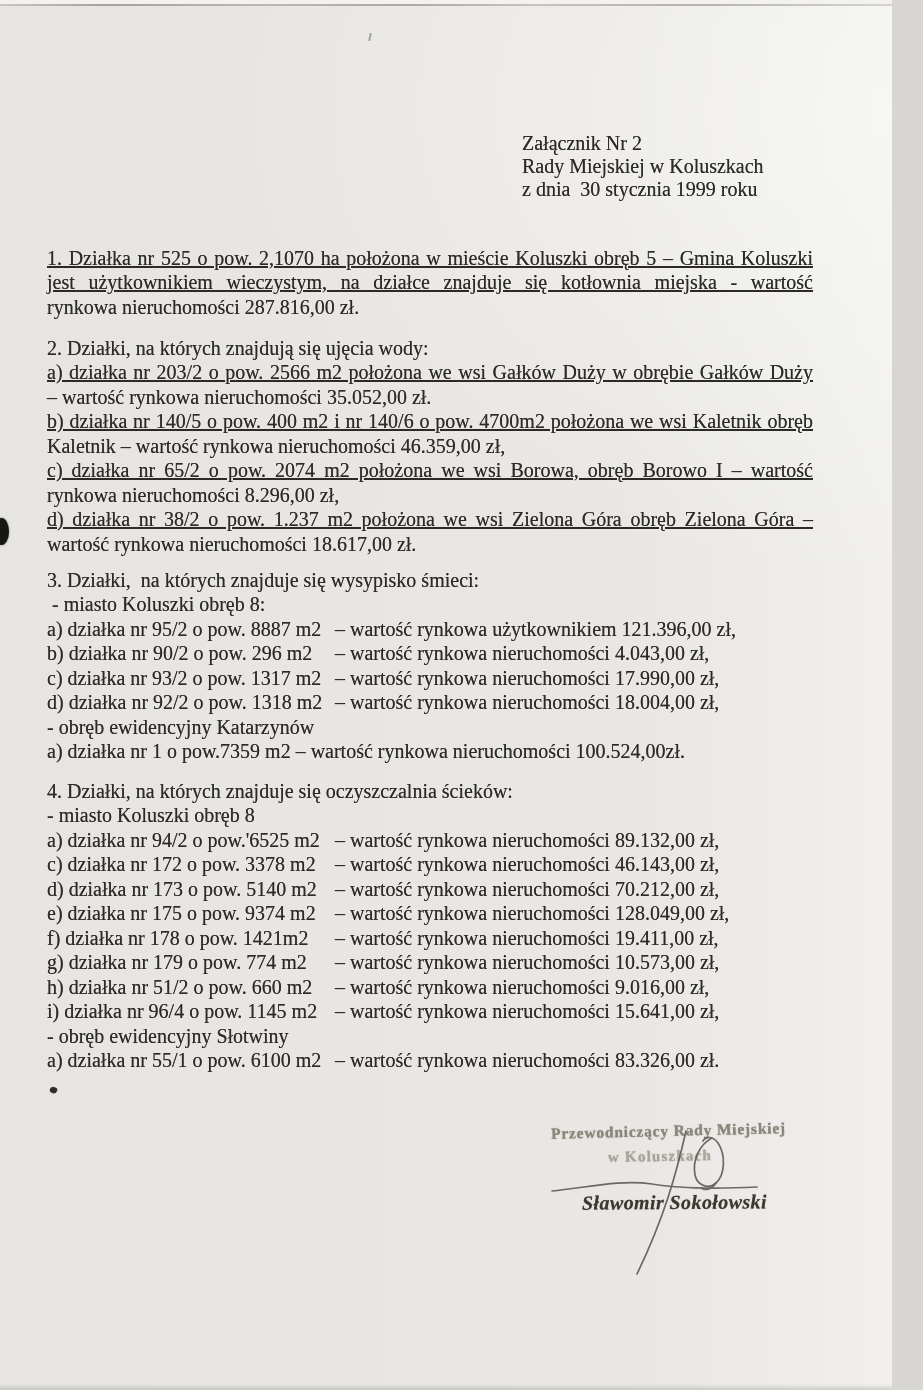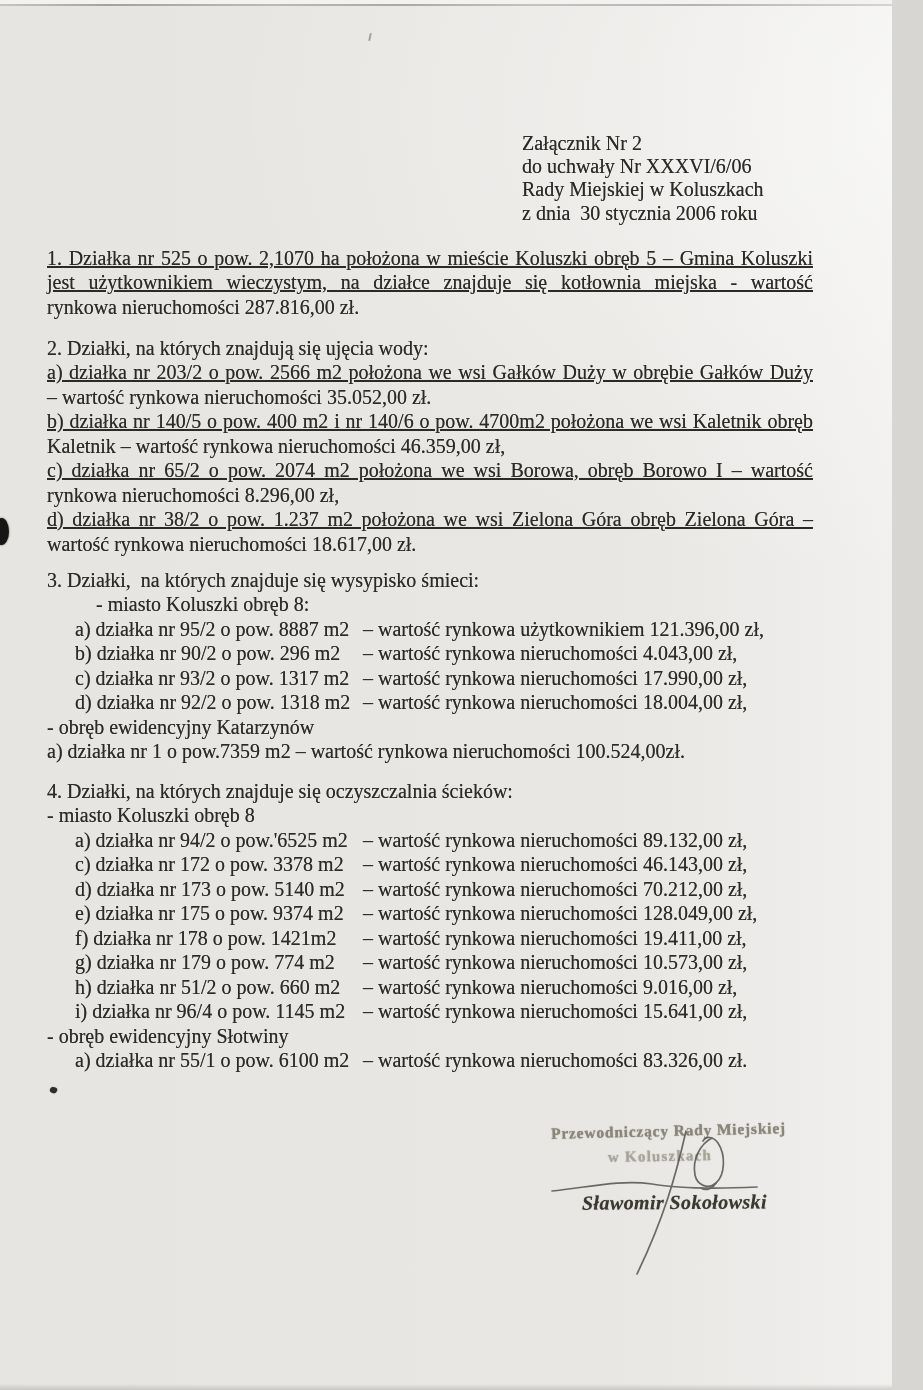"do uchwały Nr XXXVI/6/06" div { html: <div>do uchwały Nr XXXVI/6/06</div> -> none }
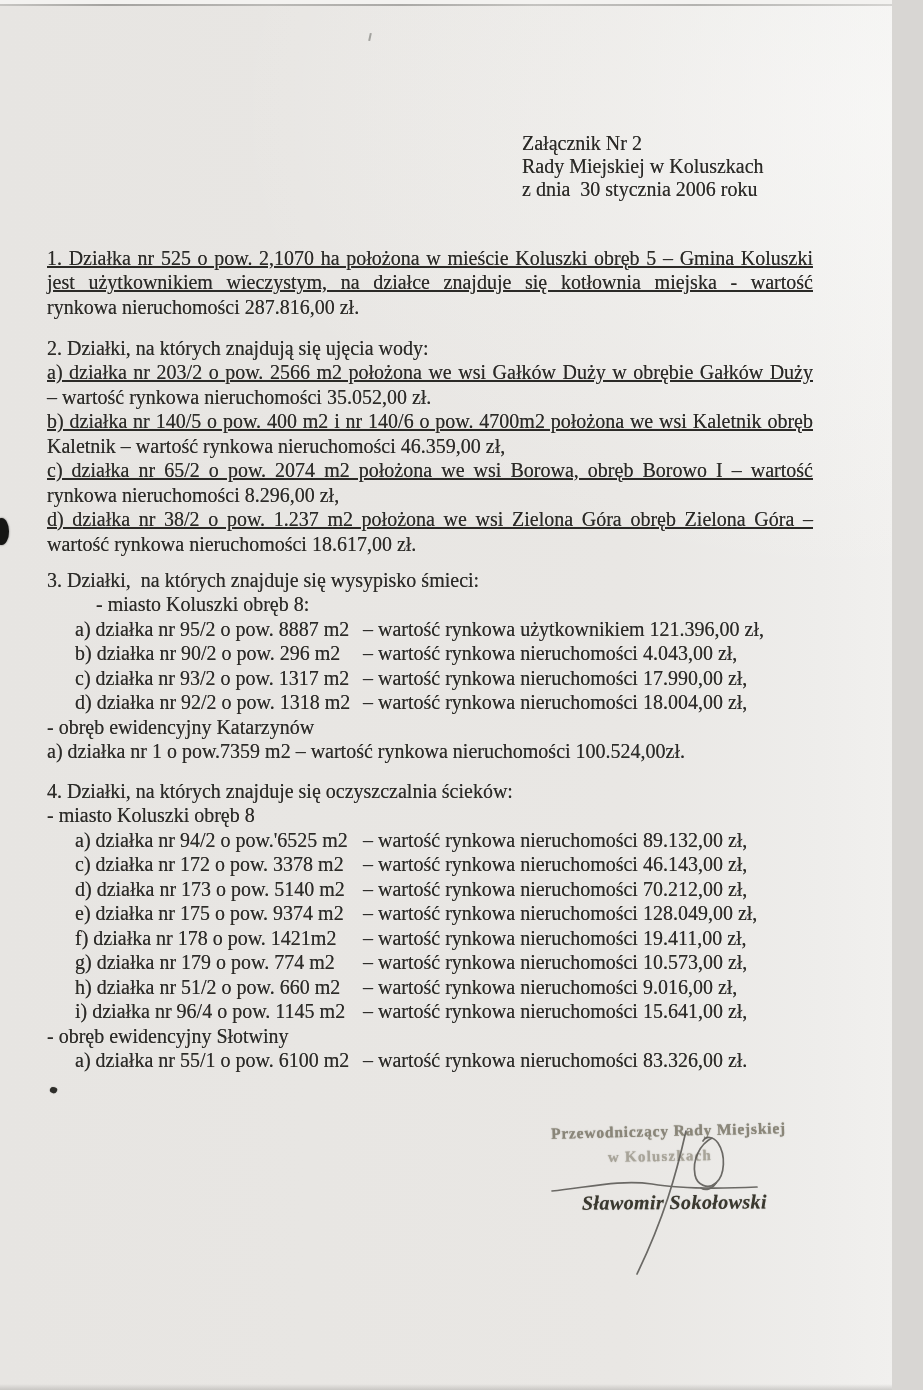"z dnia 30 stycznia 2006" div.pre { text: 2006 -> 1999 }
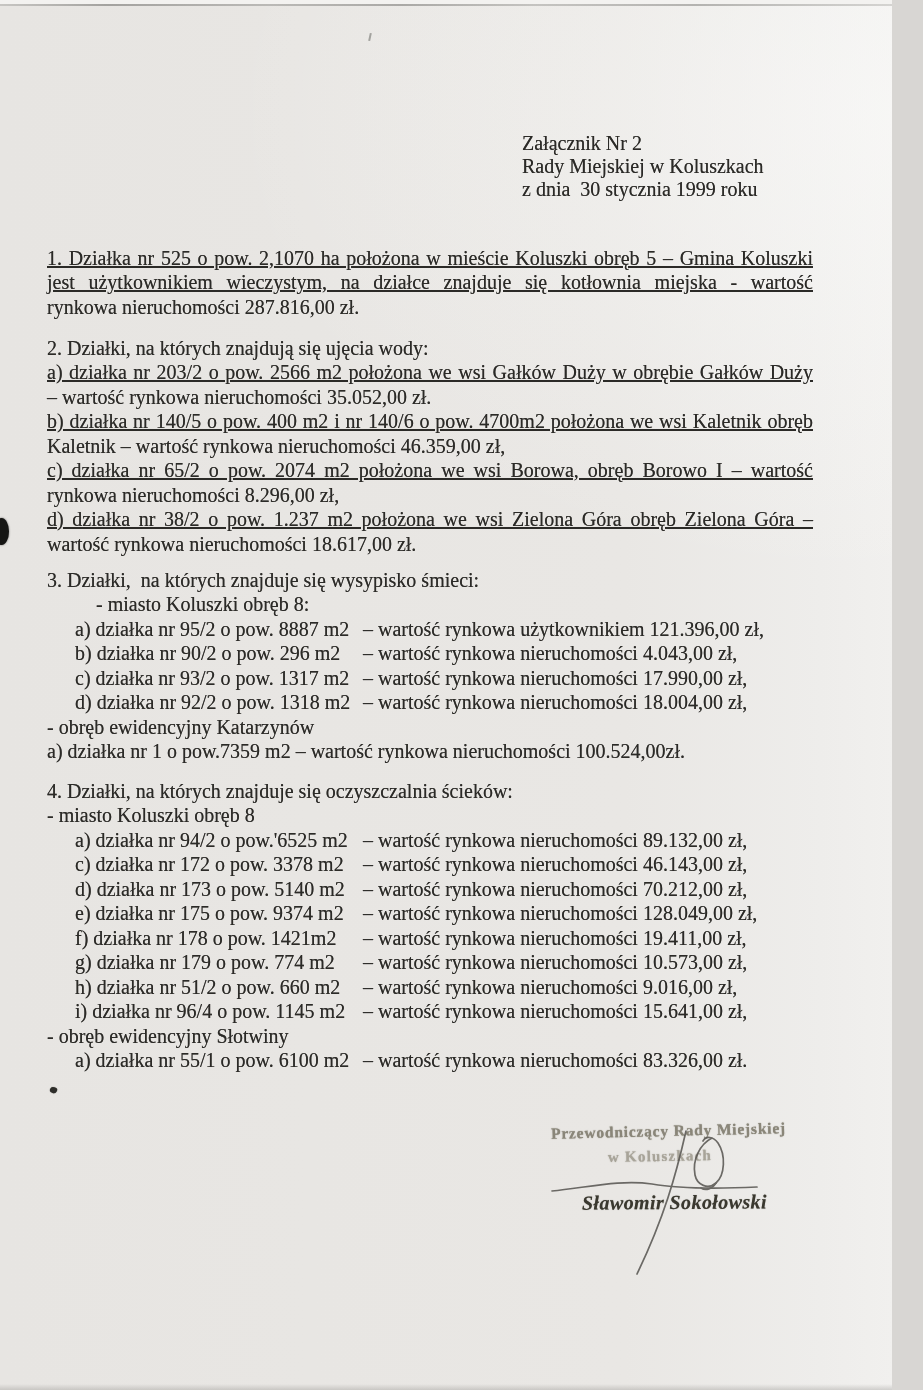"- miasto Koluszki obręb 8:" .indent { margin-left: 44px -> none }
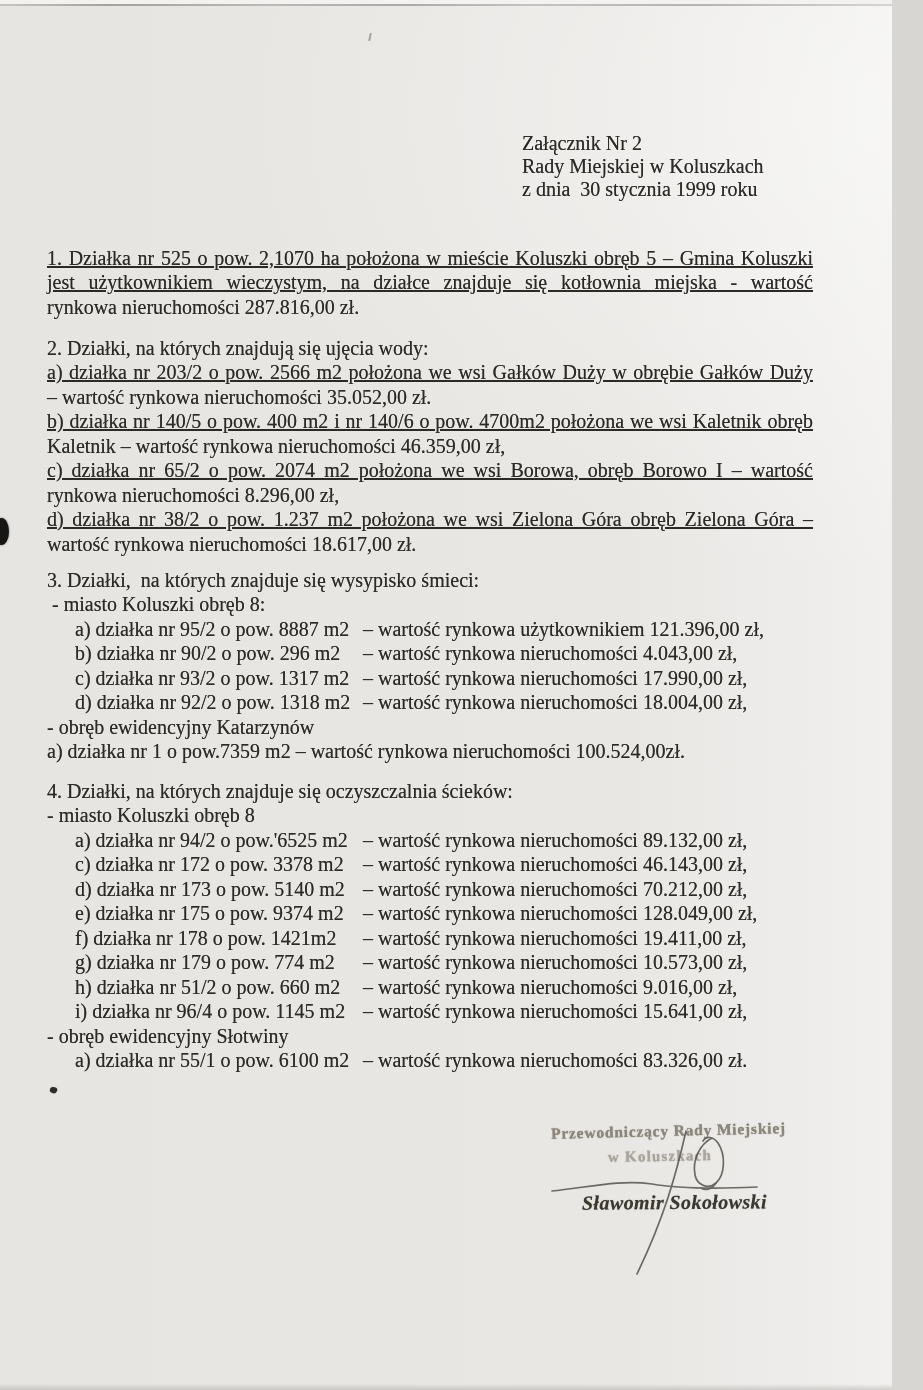"a) działka nr 95/2 o" .row { margin-left: 28px -> none }
